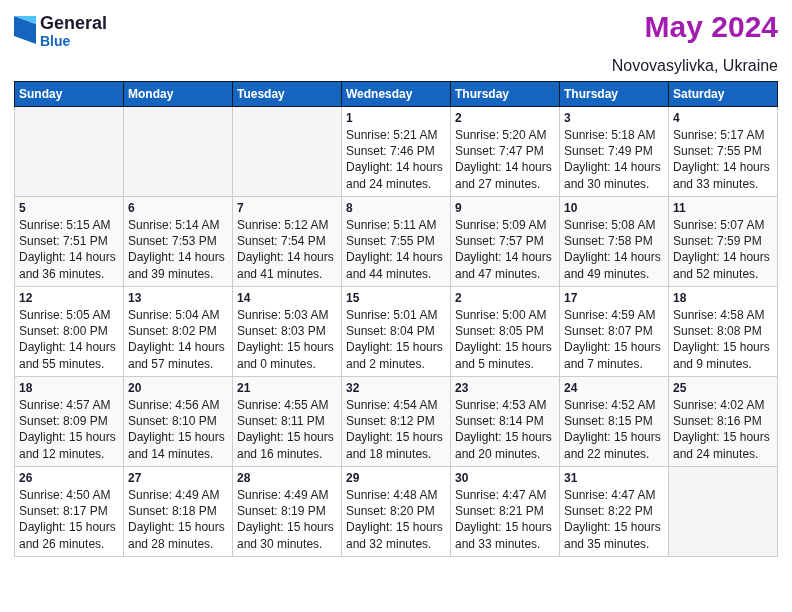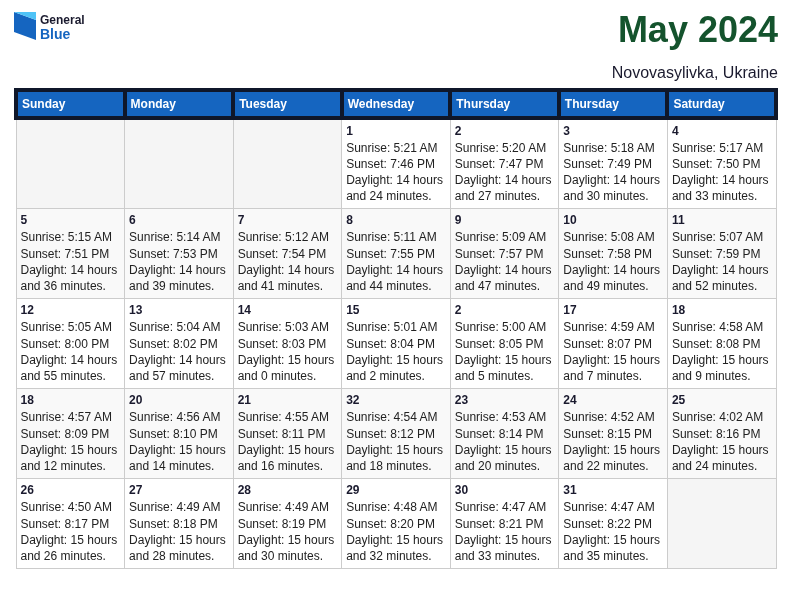"General" .logo-general { font-size: 12px -> 18px }
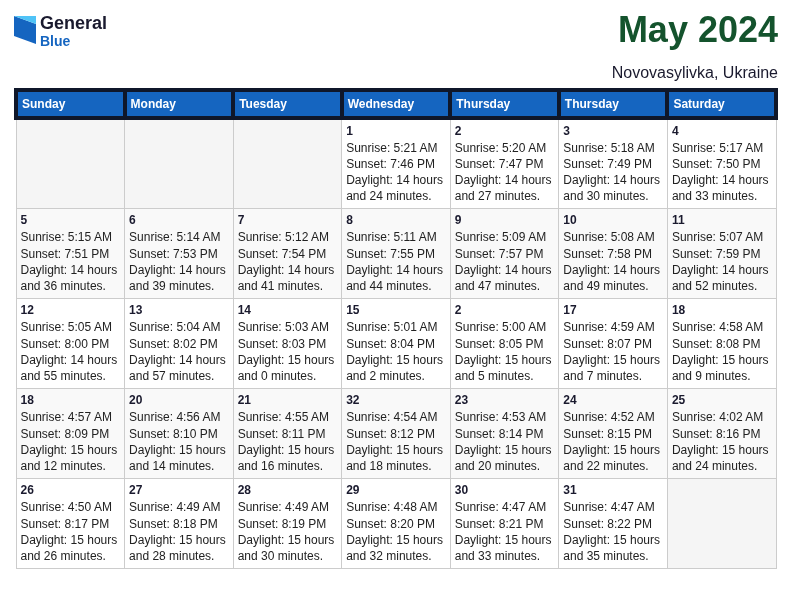"May 2024" .main-title { color: #14532d -> #a21caf; font-size: 36px -> 30px }
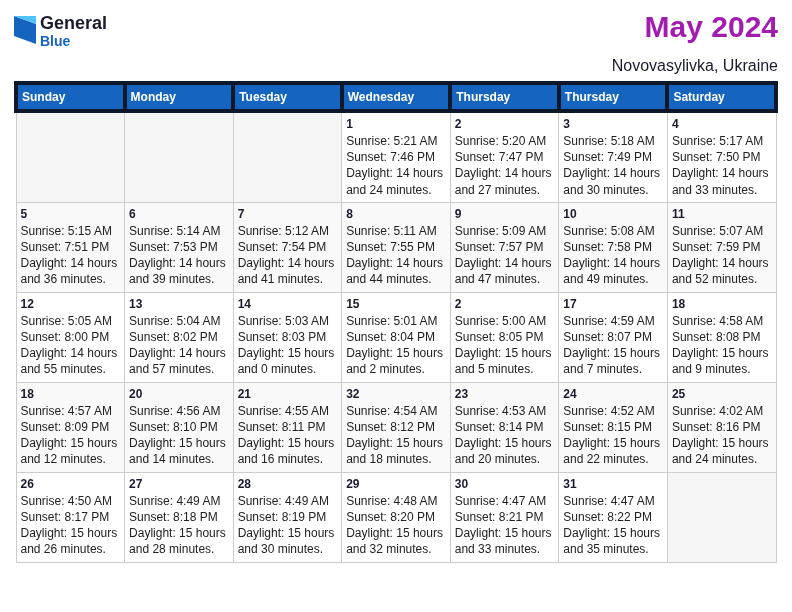"Sunday" .calendar th { border: 4px solid #0f172a -> 1px solid #0f172a }
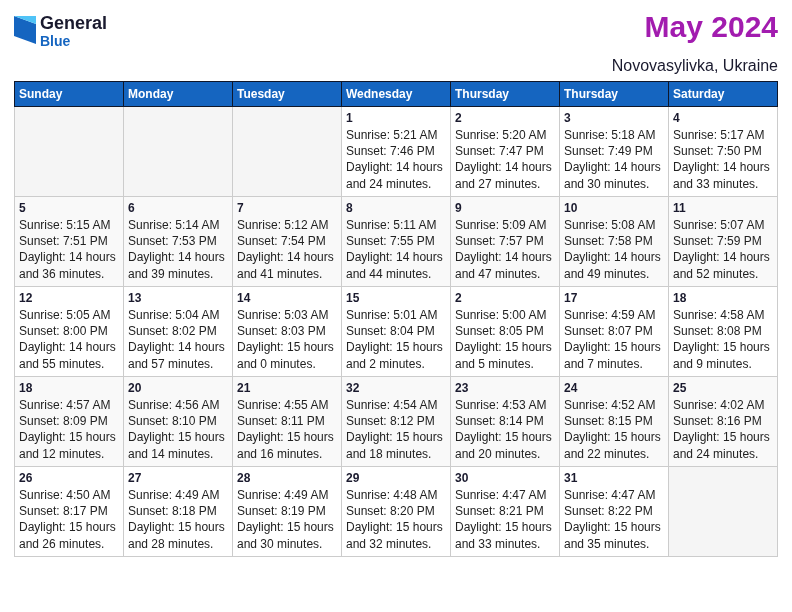"Sunrise: 5:17 AM Sunset: 7:50" div.day-info { text: 7:50 -> 7:55 }
